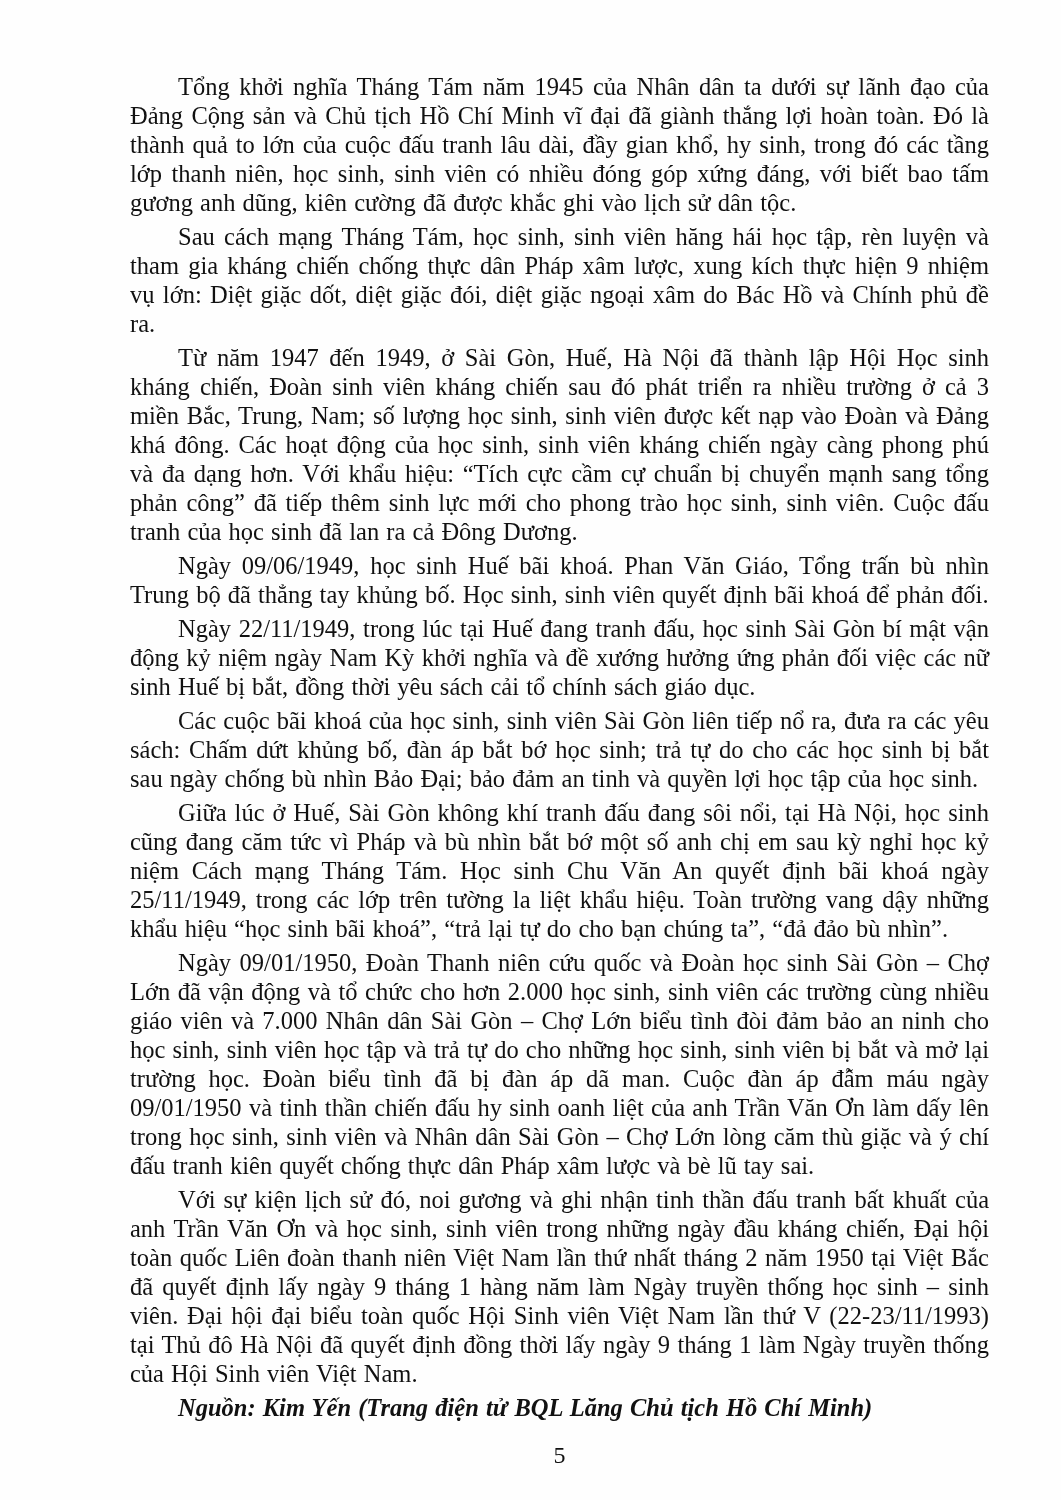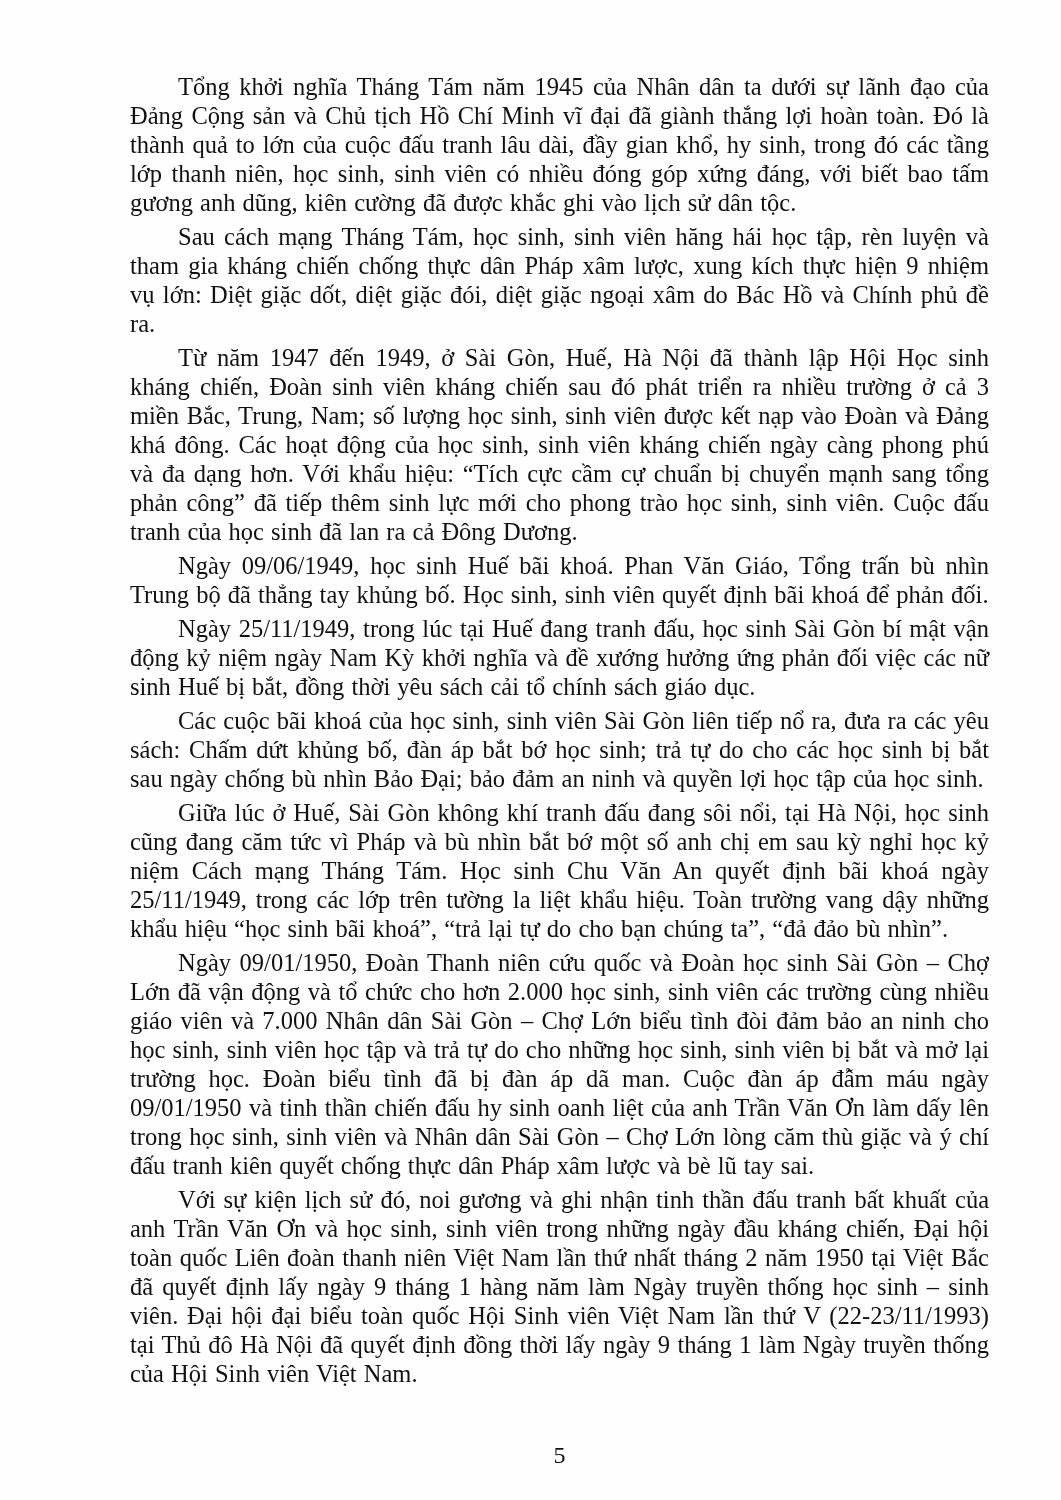"Ngày 25/11/1949, trong lúc tại" p { text: 25/11/1949 -> 22/11/1949 }
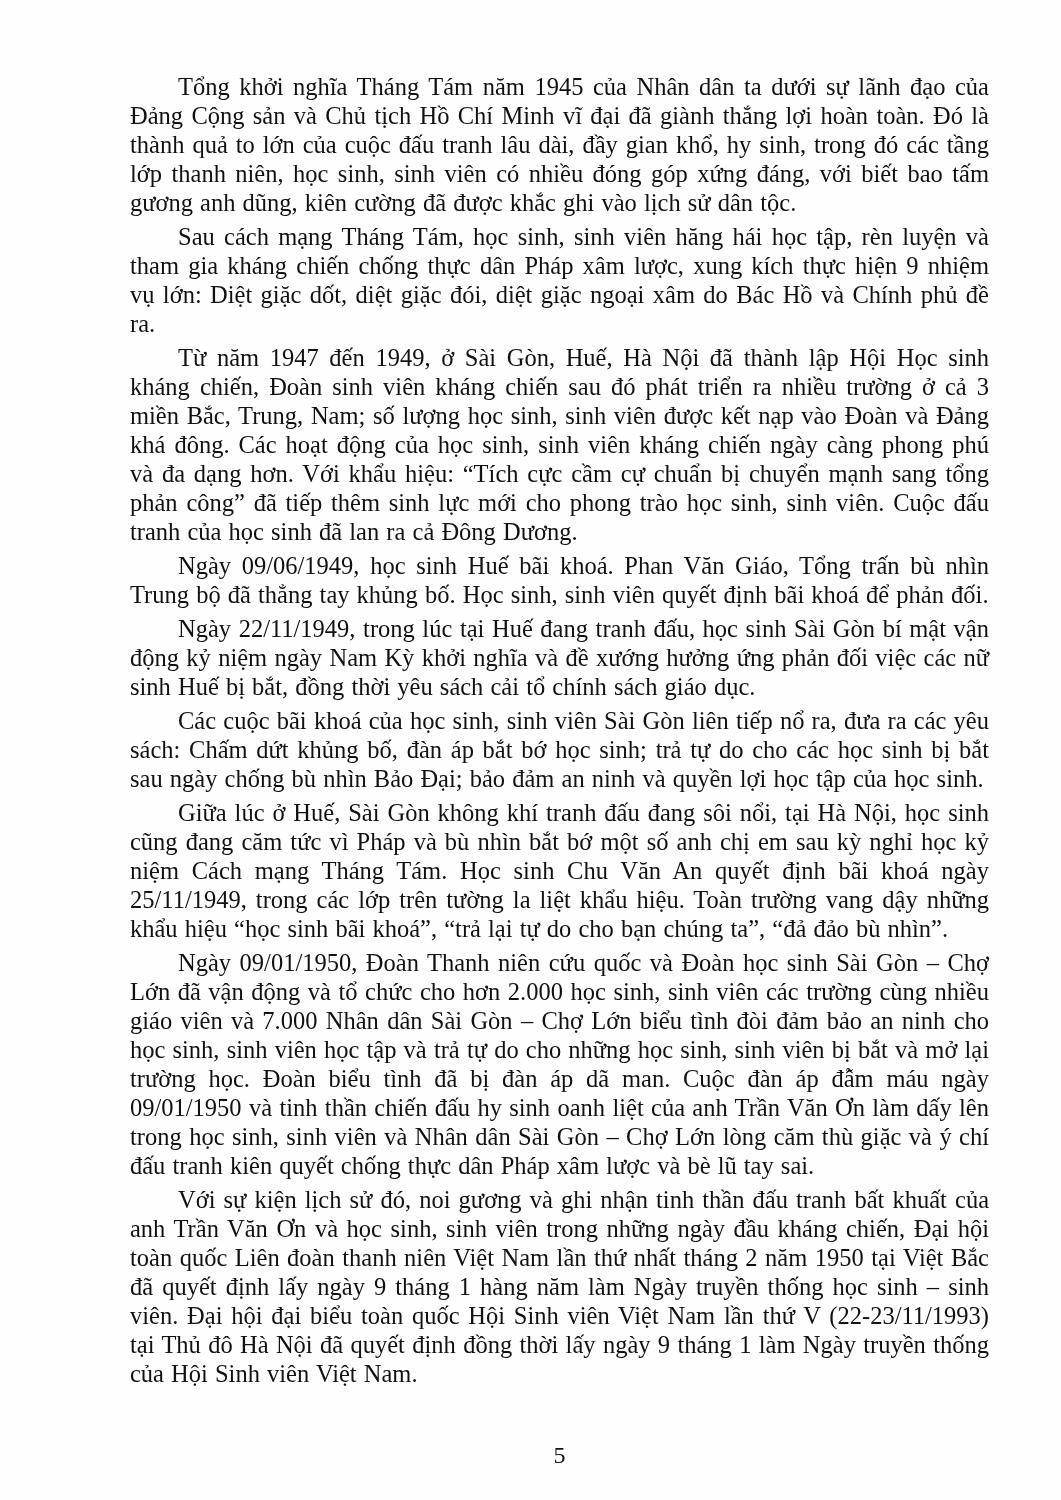"Các cuộc bãi khoá của" p { text: ninh -> tinh }
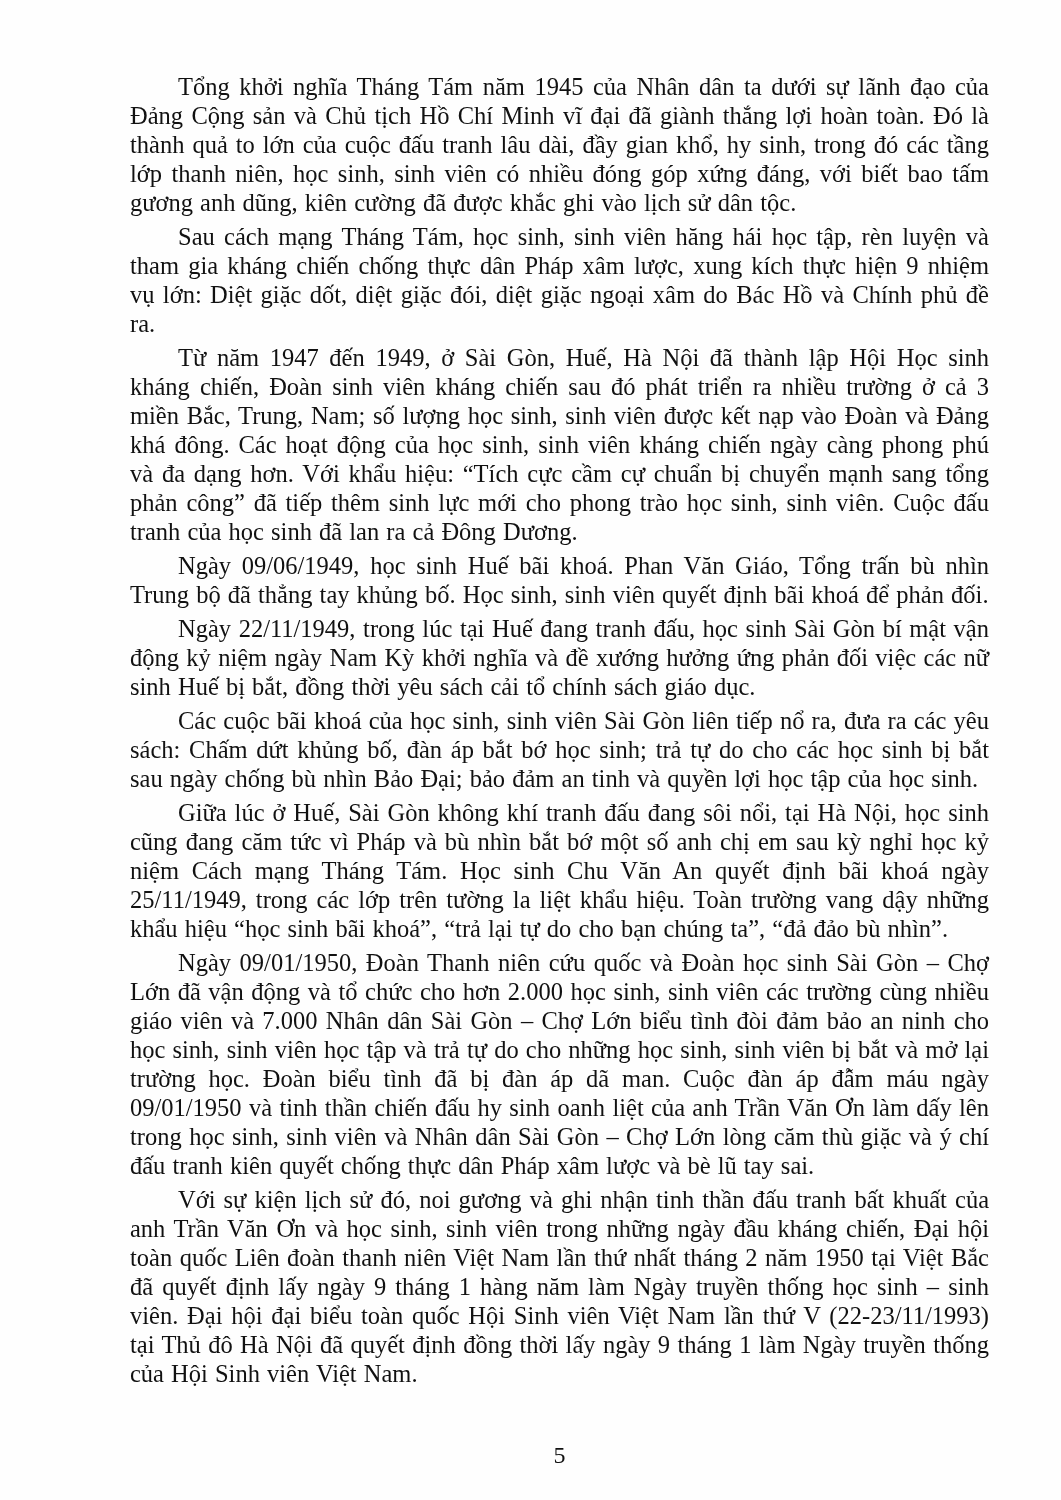"Nguồn: Kim Yến (Trang điện" p.source-line { html: none -> <p>Nguồn: Kim Yến (Trang điện tử BQL Lăng Chủ tịch Hồ Chí Minh)</p> }
